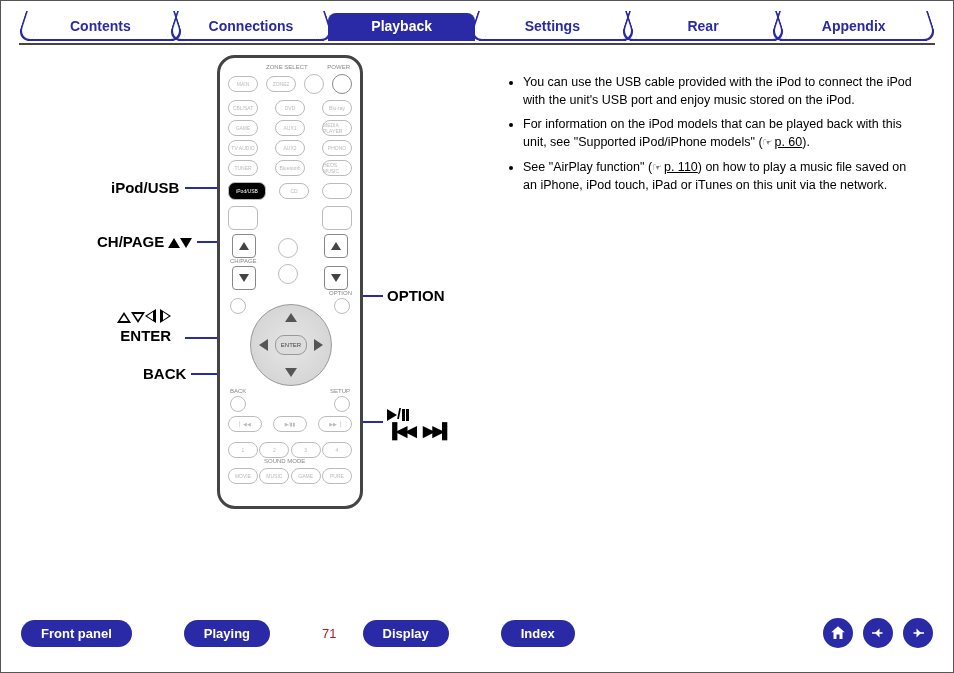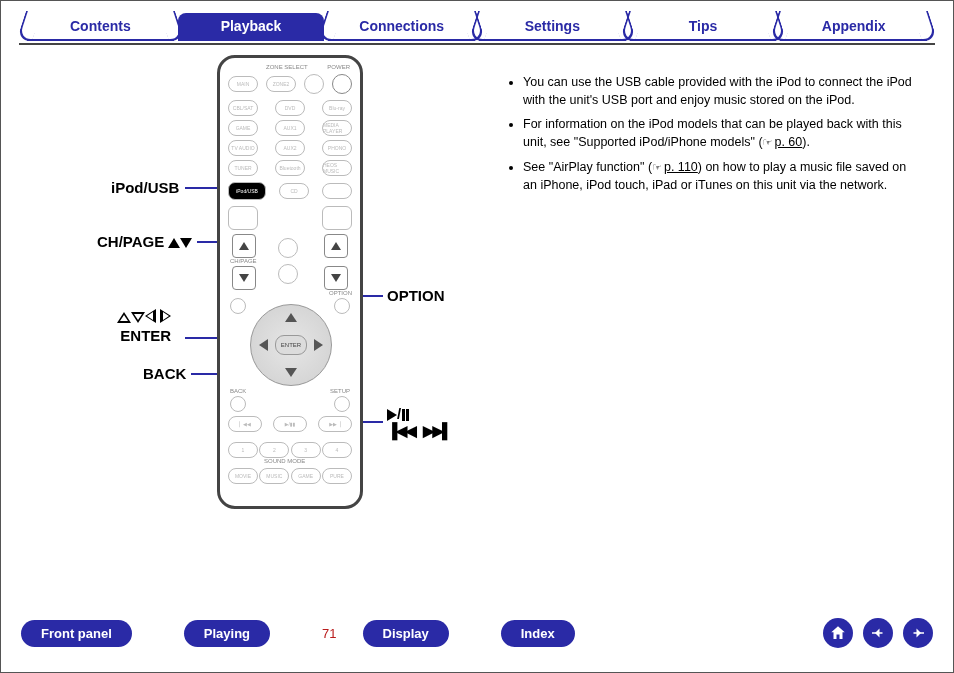"Playback" div.tab { order: before "Connections" -> after "Connections" }
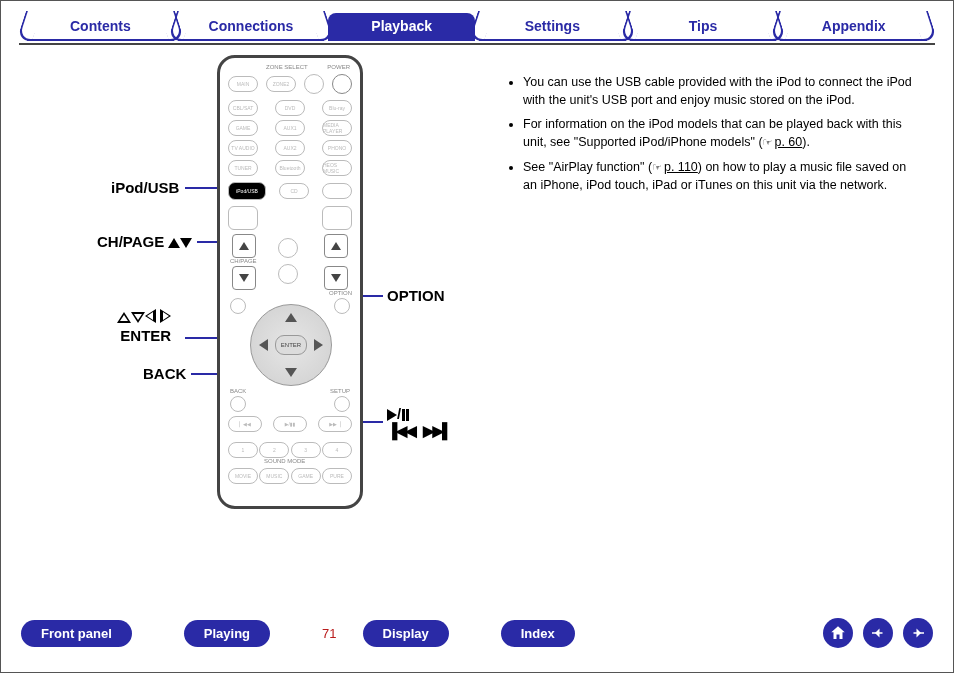"Tips" div.tab { text: Tips -> Rear }
